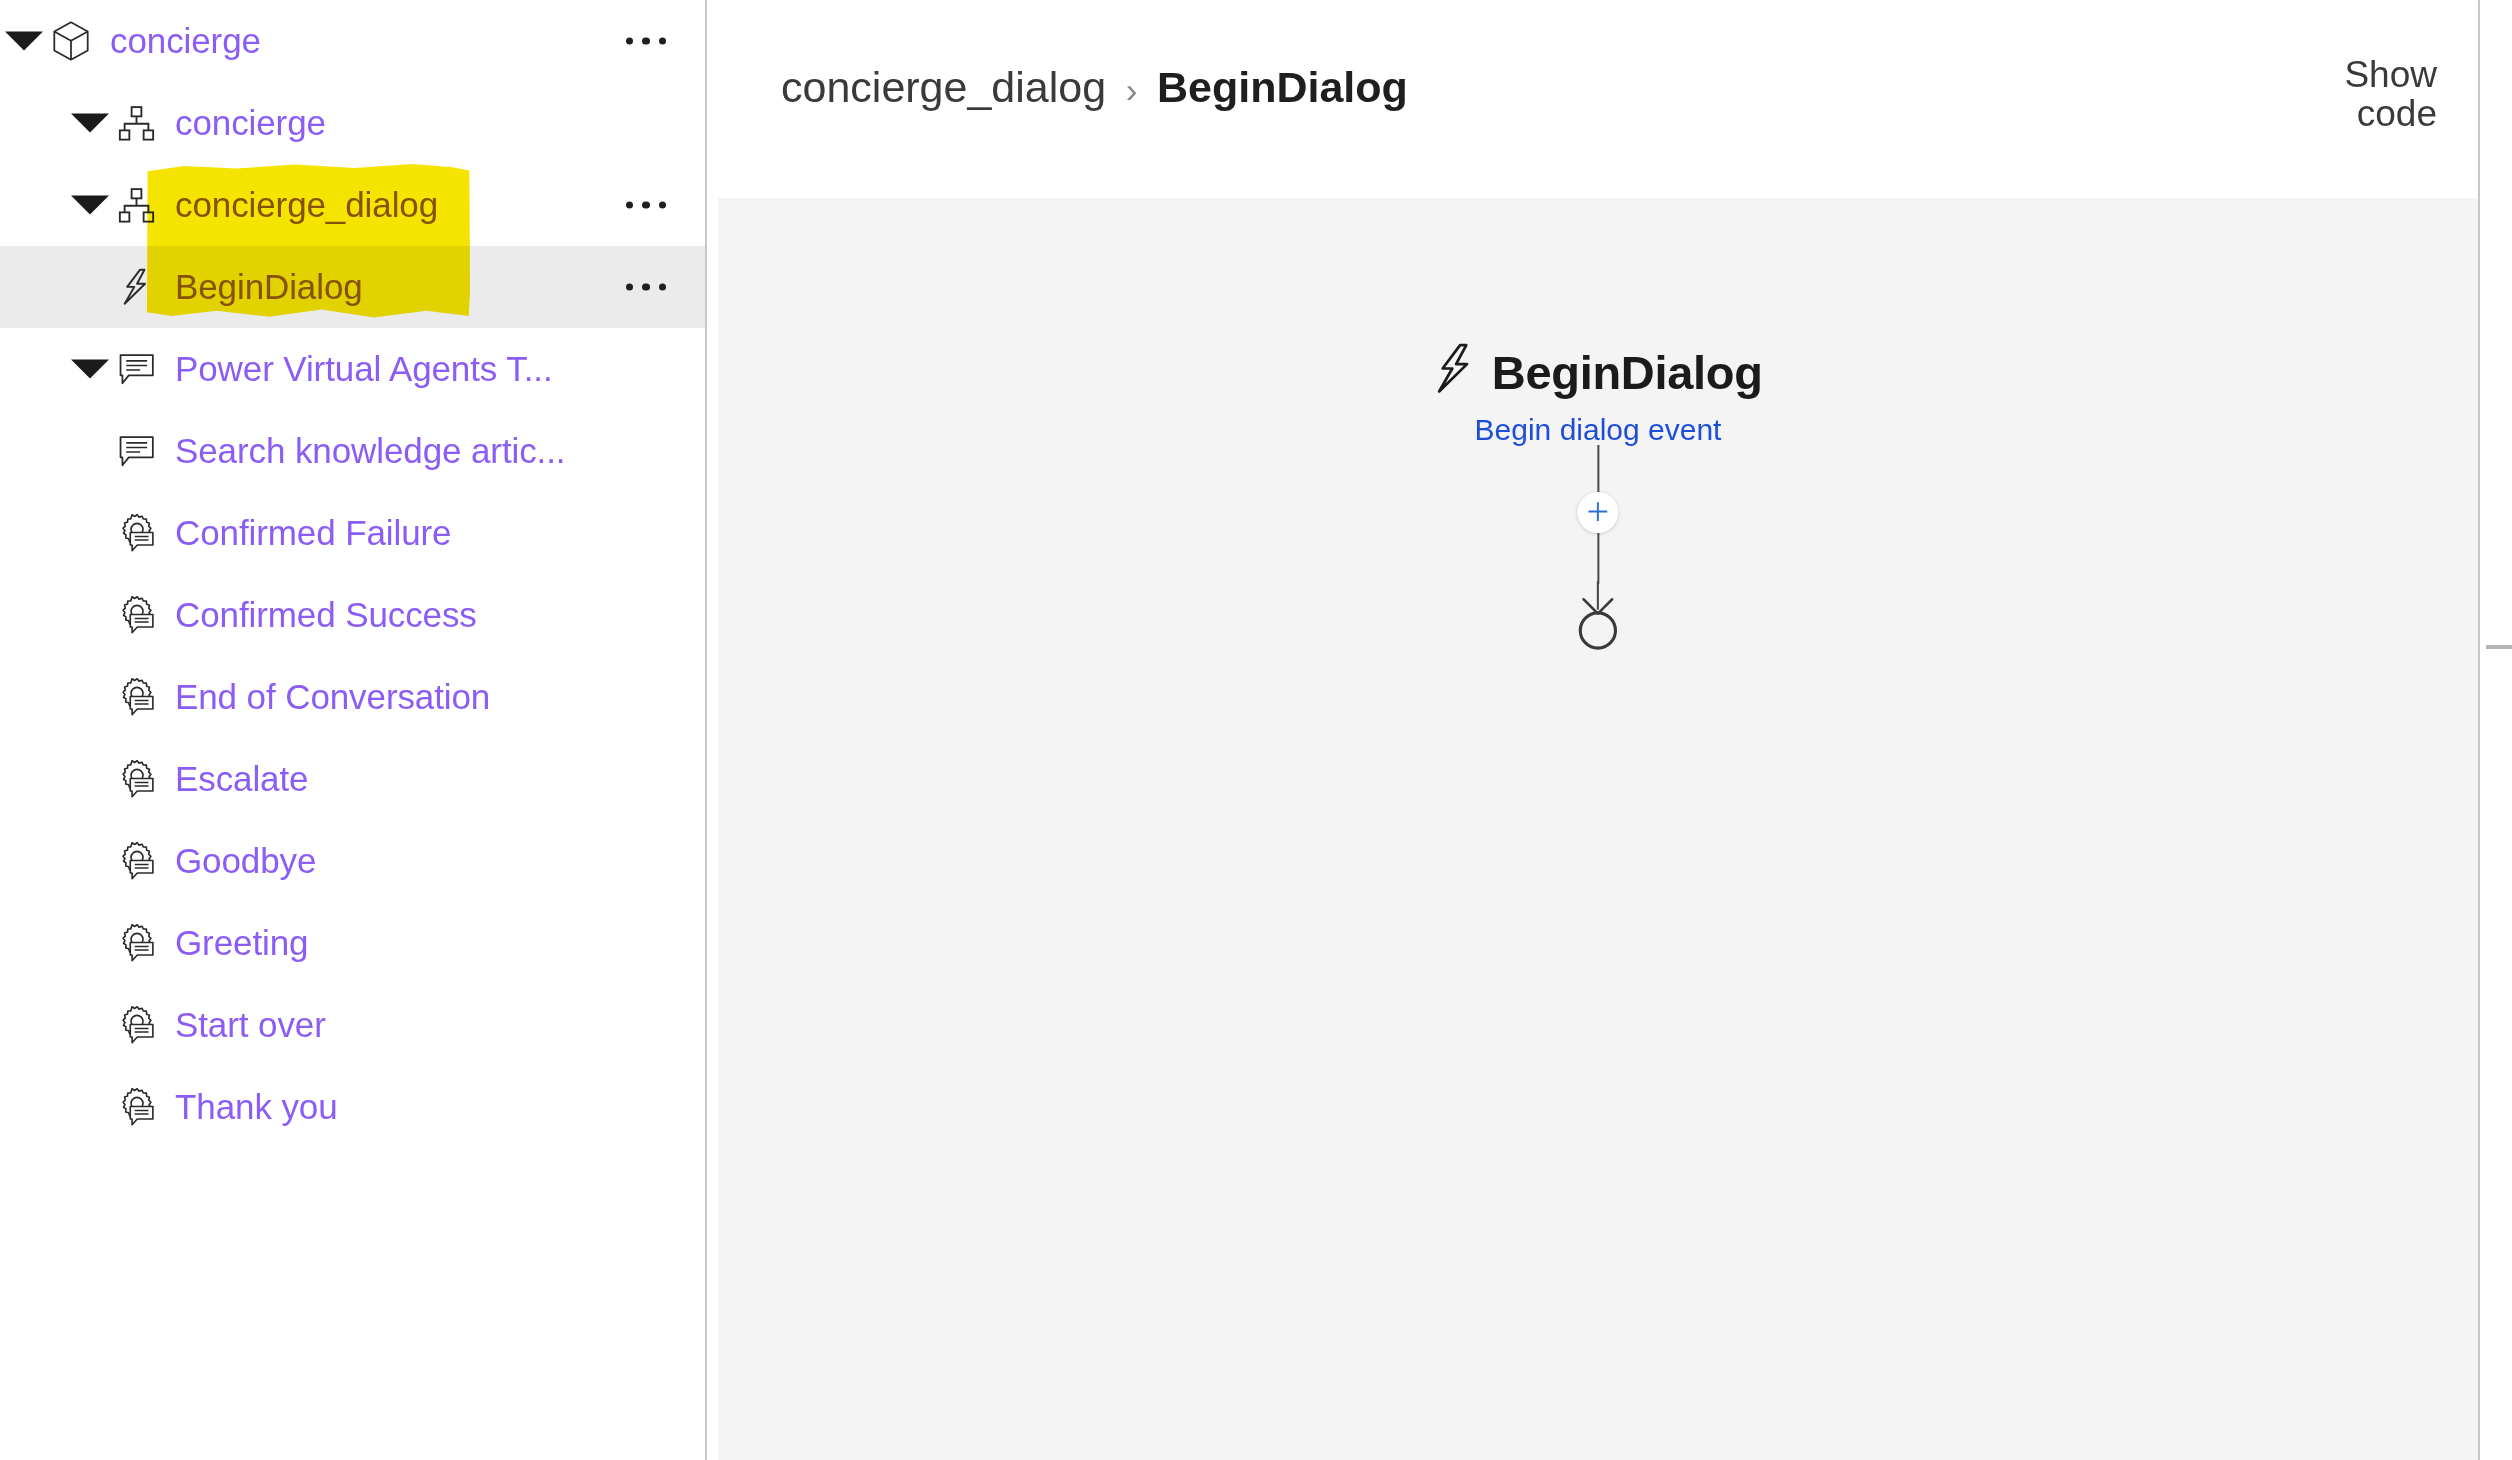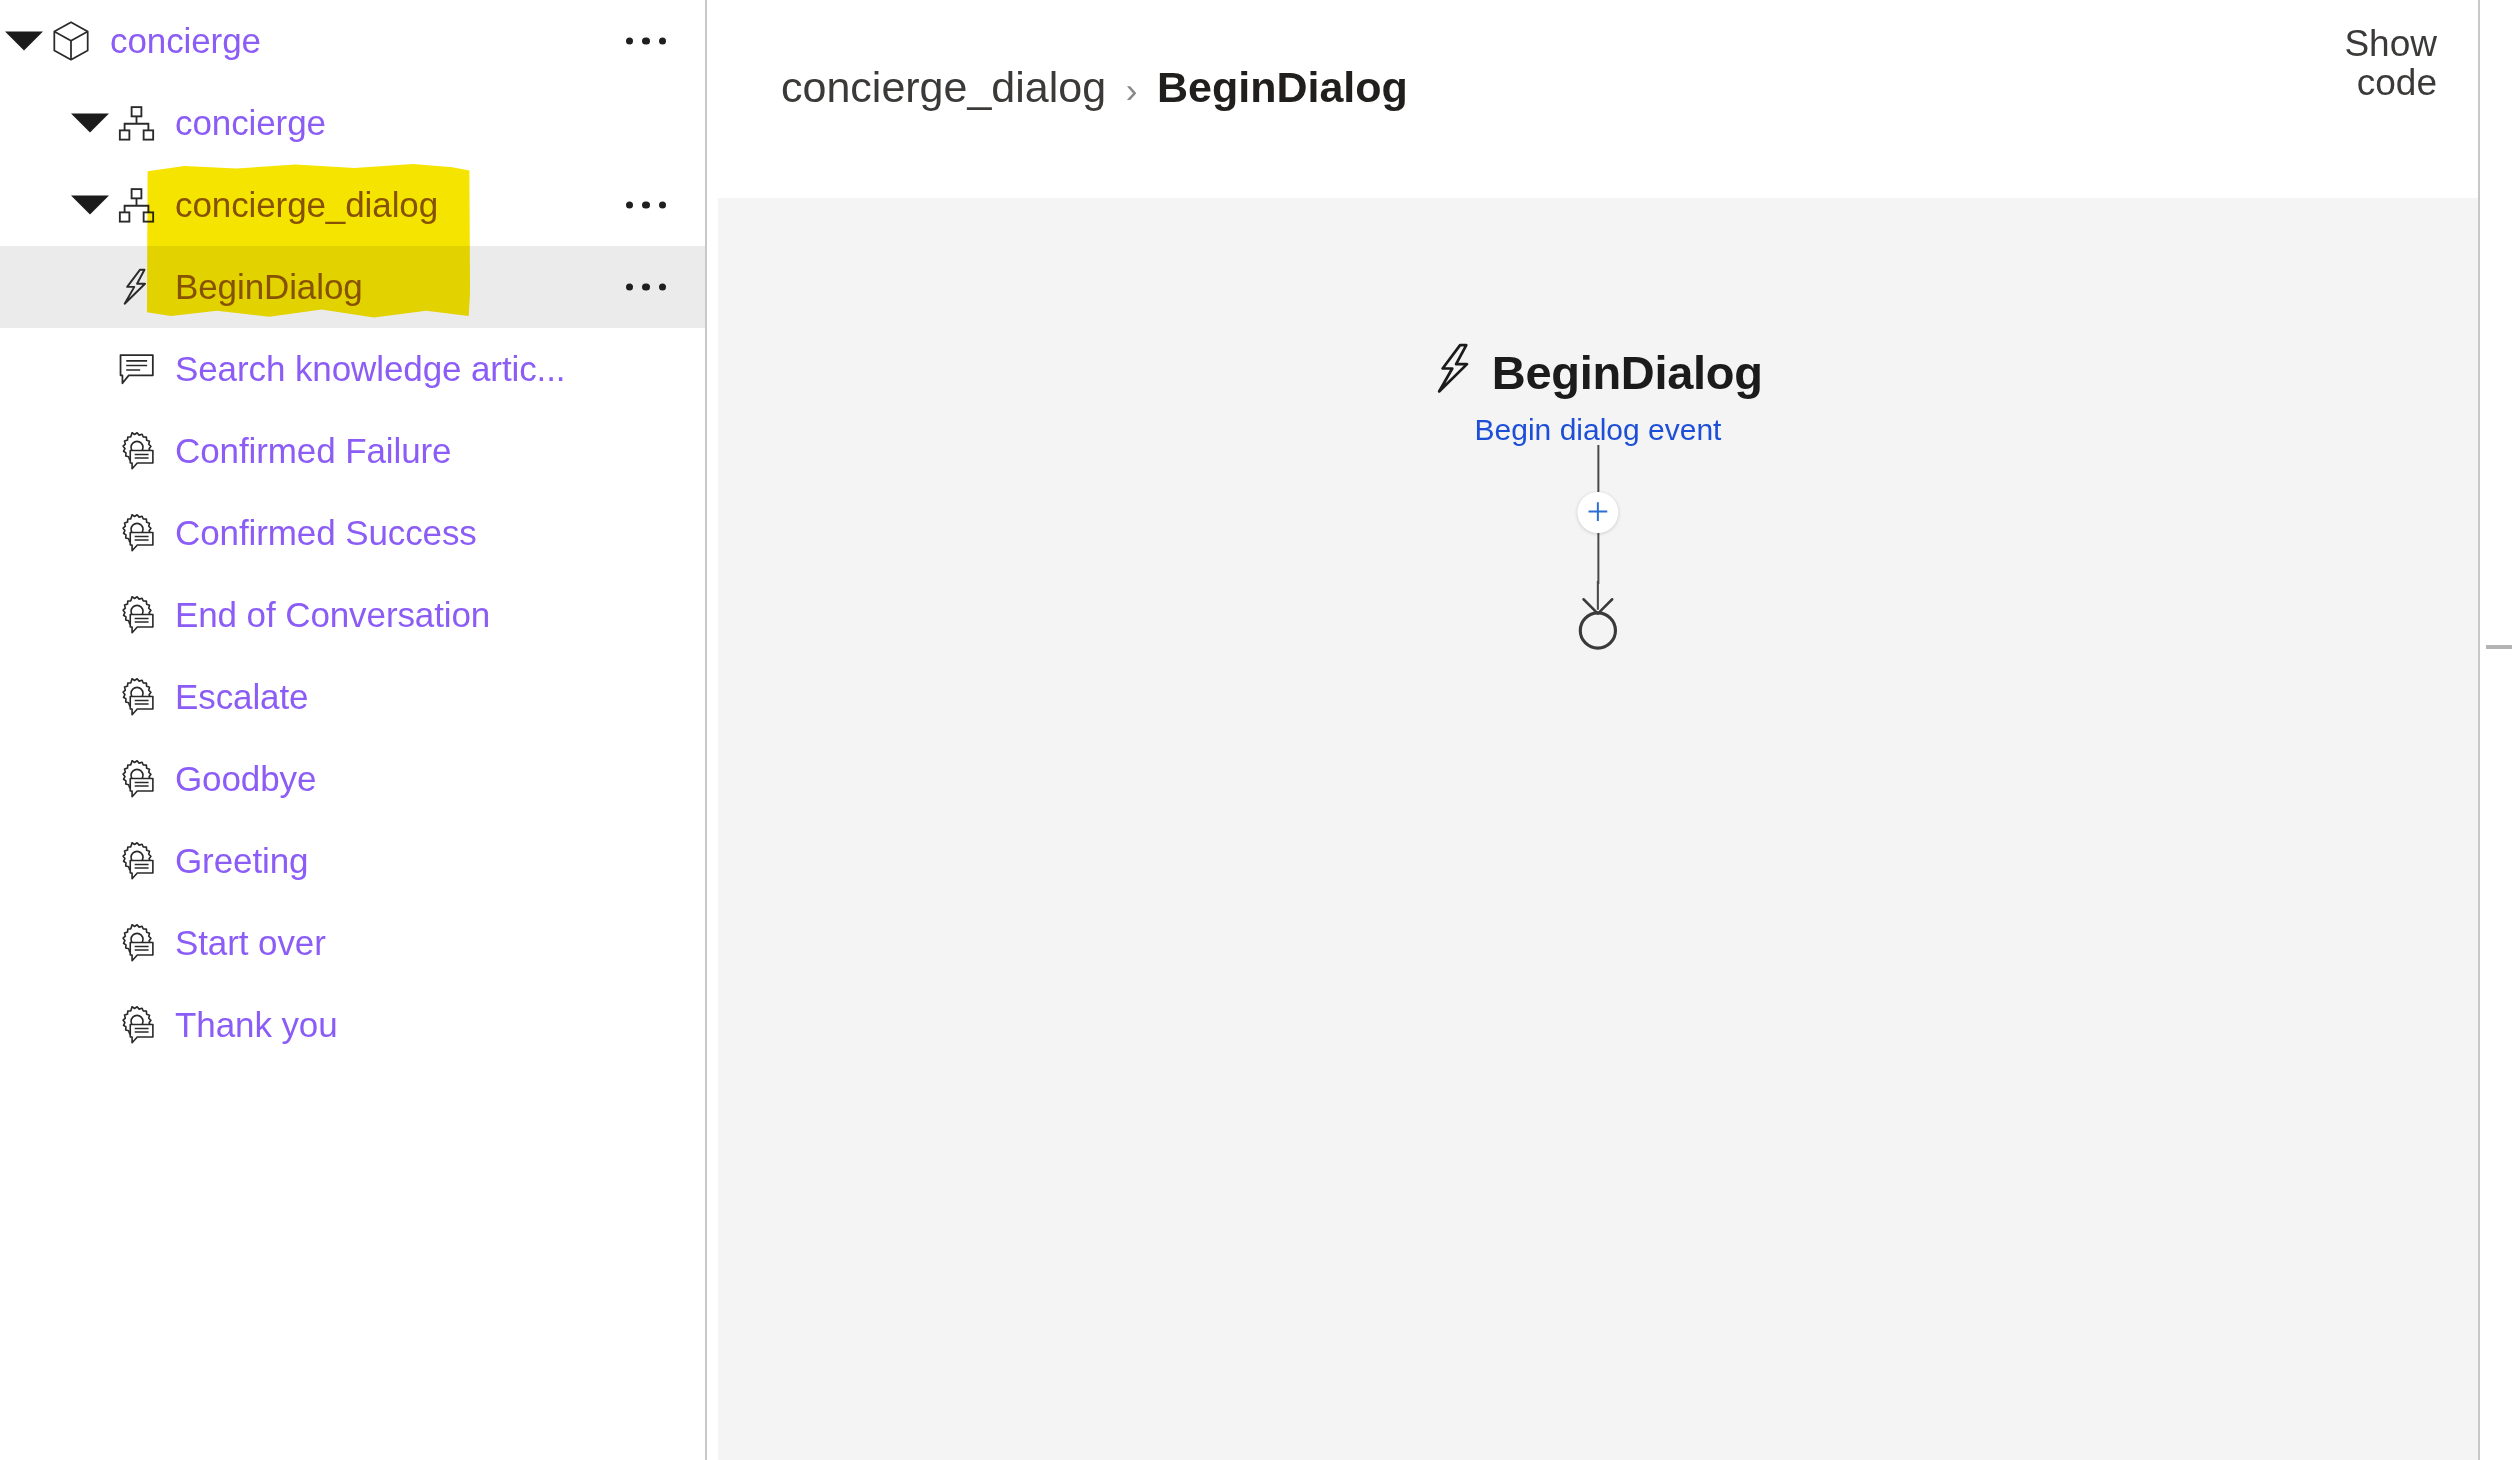"Show" #show-code-button { top: 25px -> 56px }
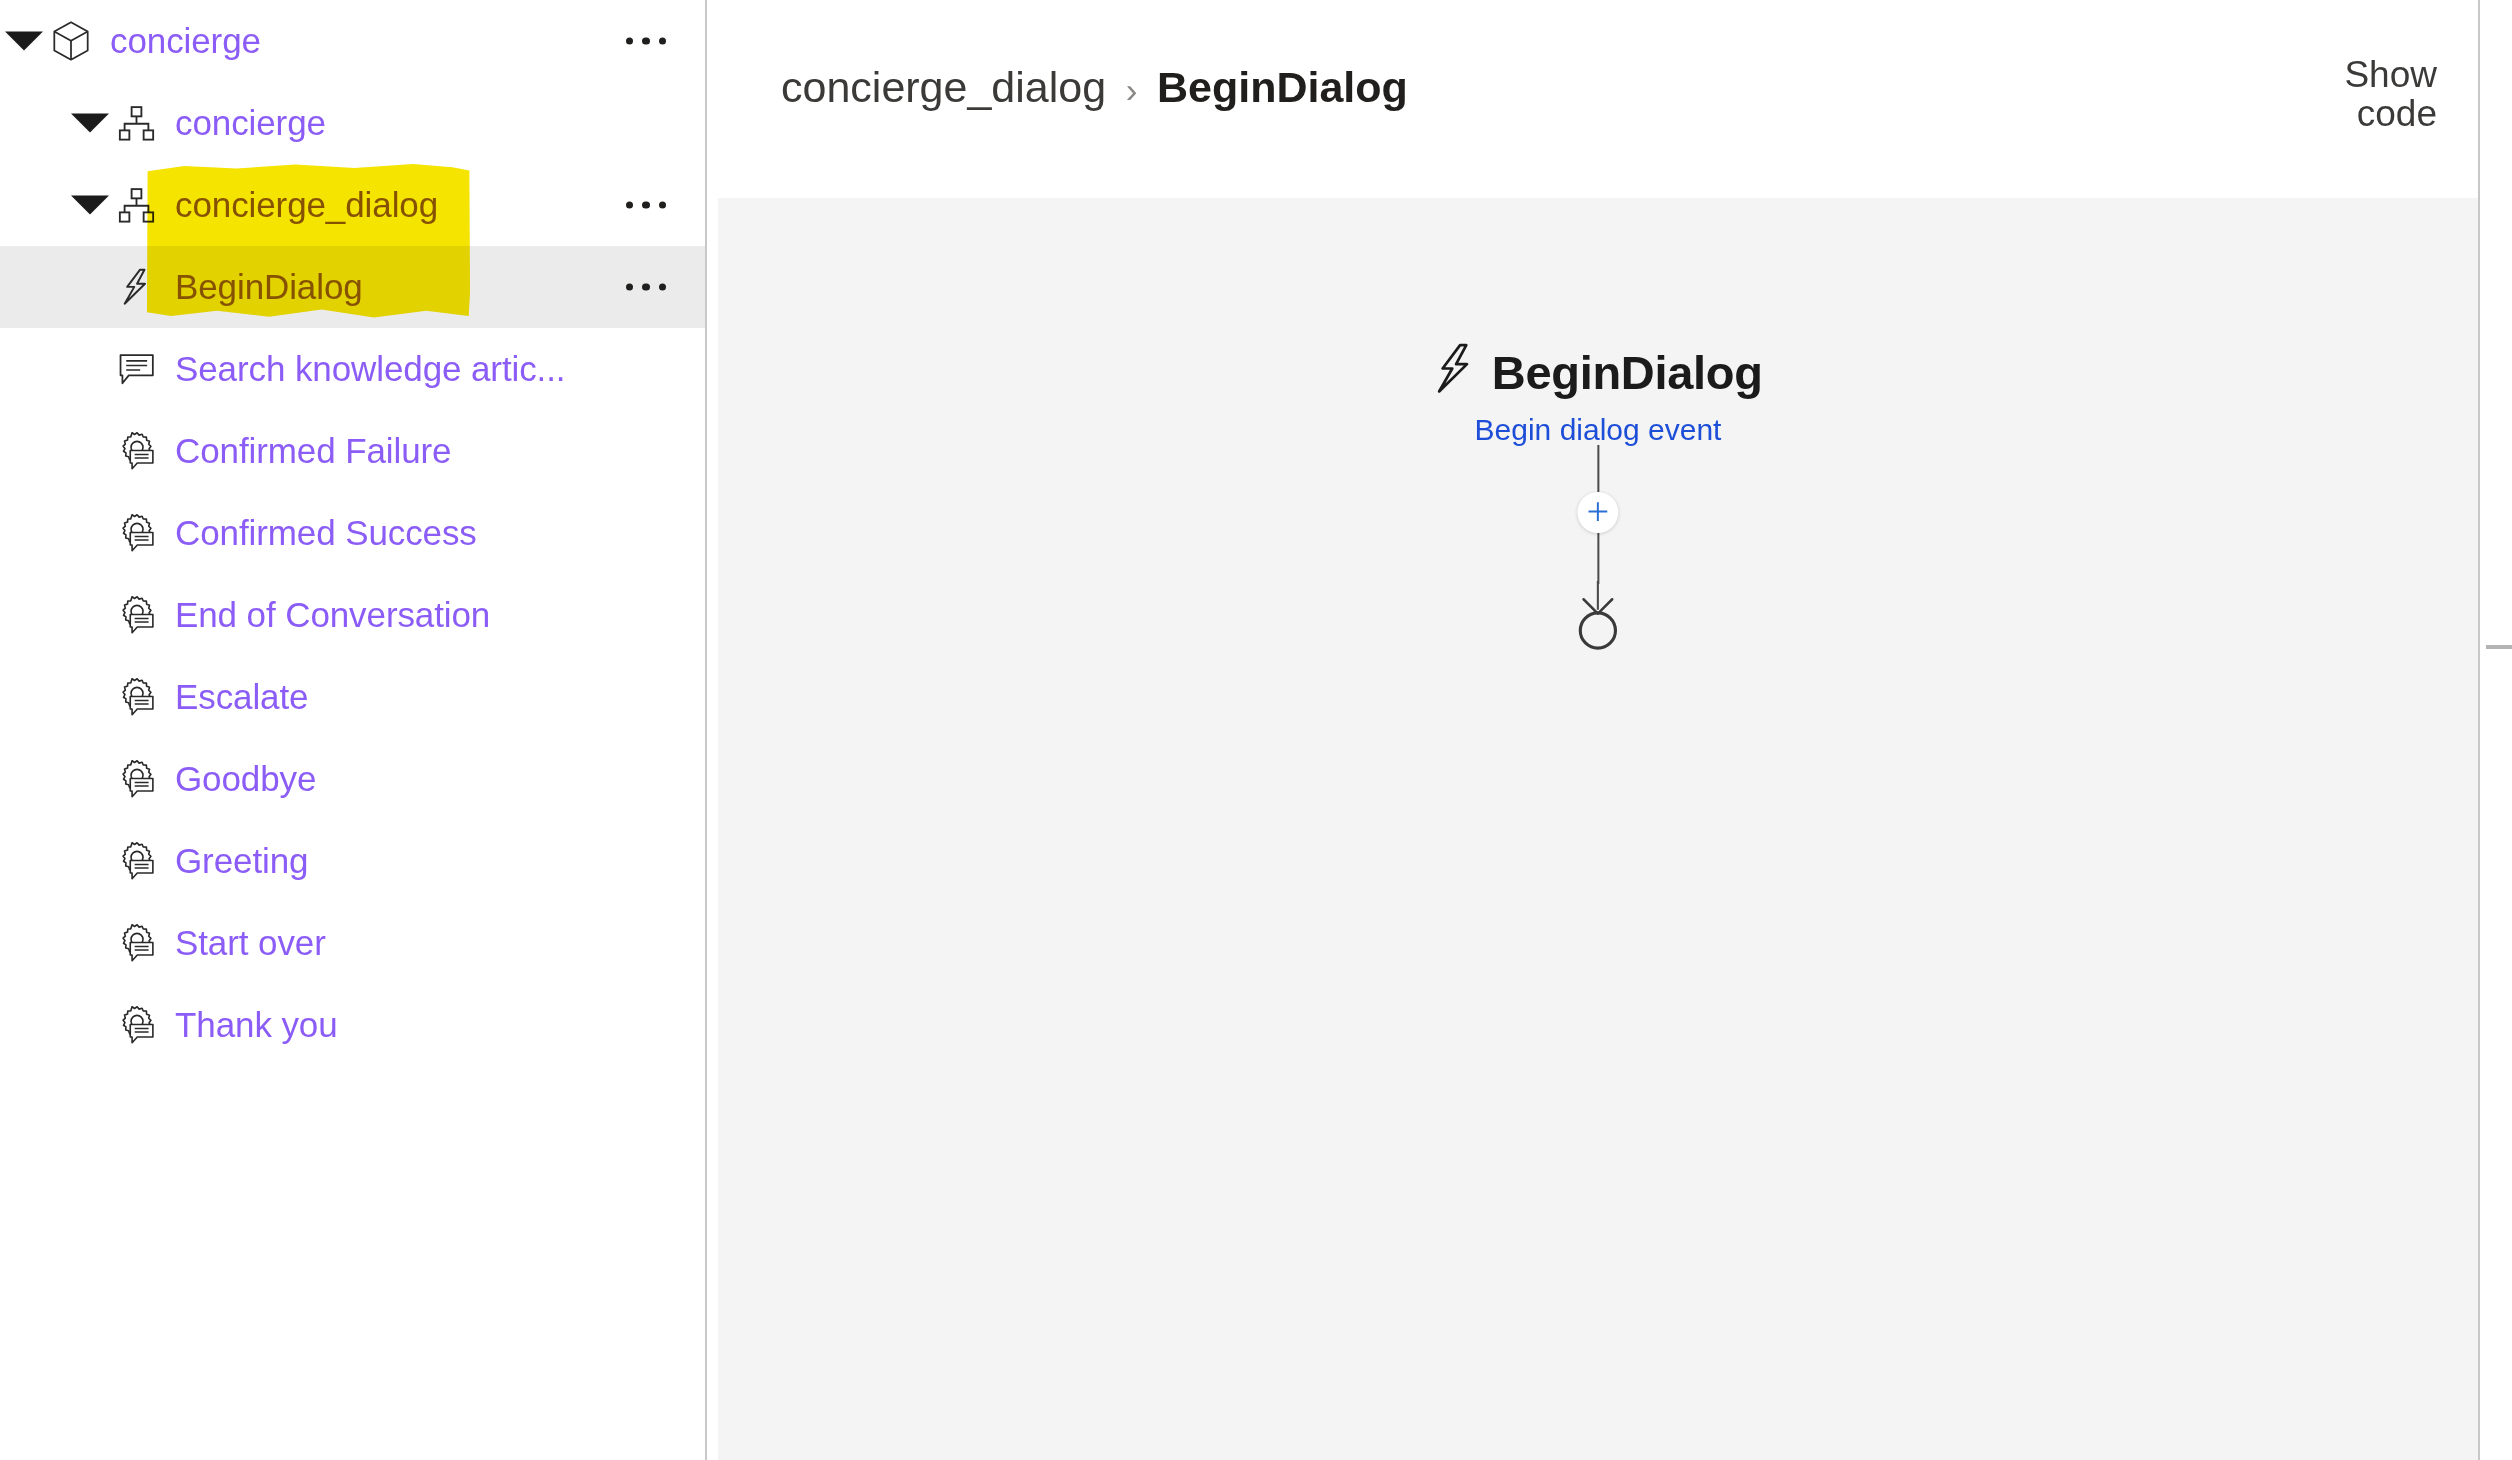"Power Virtual Agents T..." div.tree-row { html: none -> <div> <span></span> <span> <svg> <path></path> <path></path> </svg> </span> <span>Power Virtual Agents T...</span> </div> }
